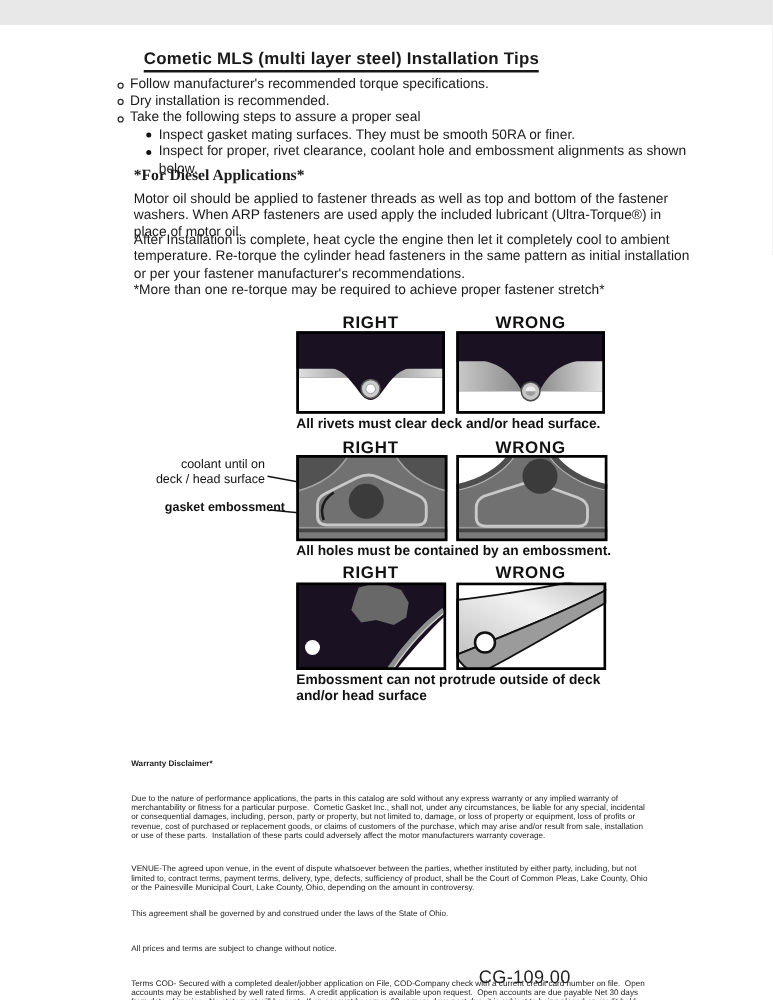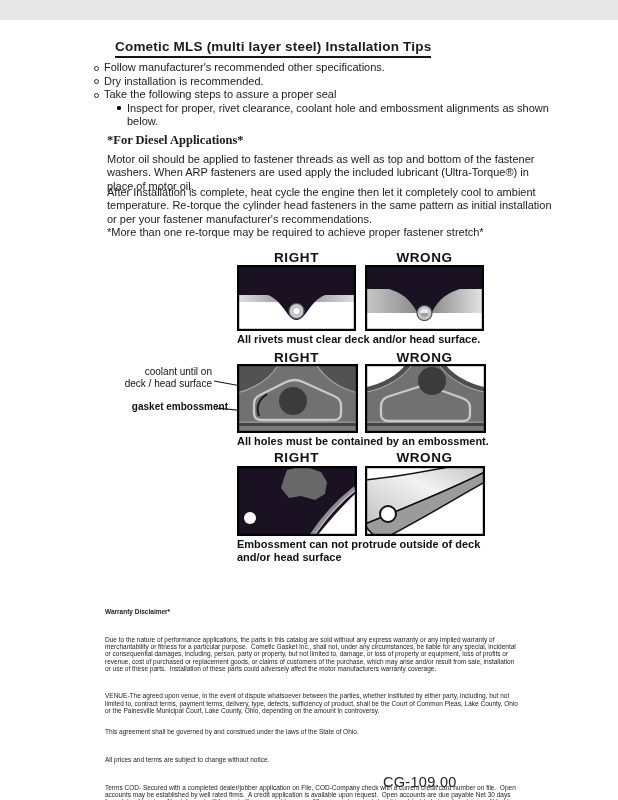"Follow manufacturer's recommended other" span { text: other -> torque }
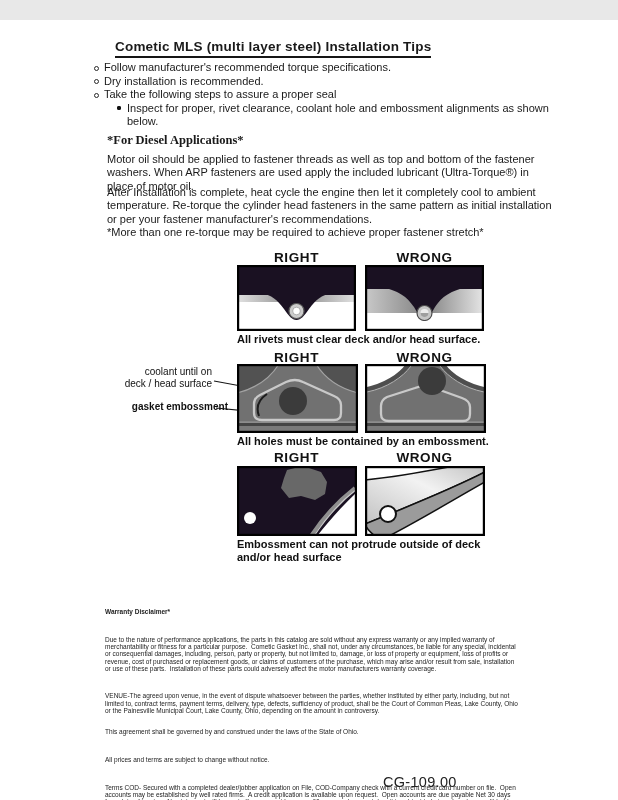"Inspect gasket mating surfaces. They" span { html: none -> <span>Inspect gasket mating surfaces. They must be smooth 50RA or finer.</span> }
